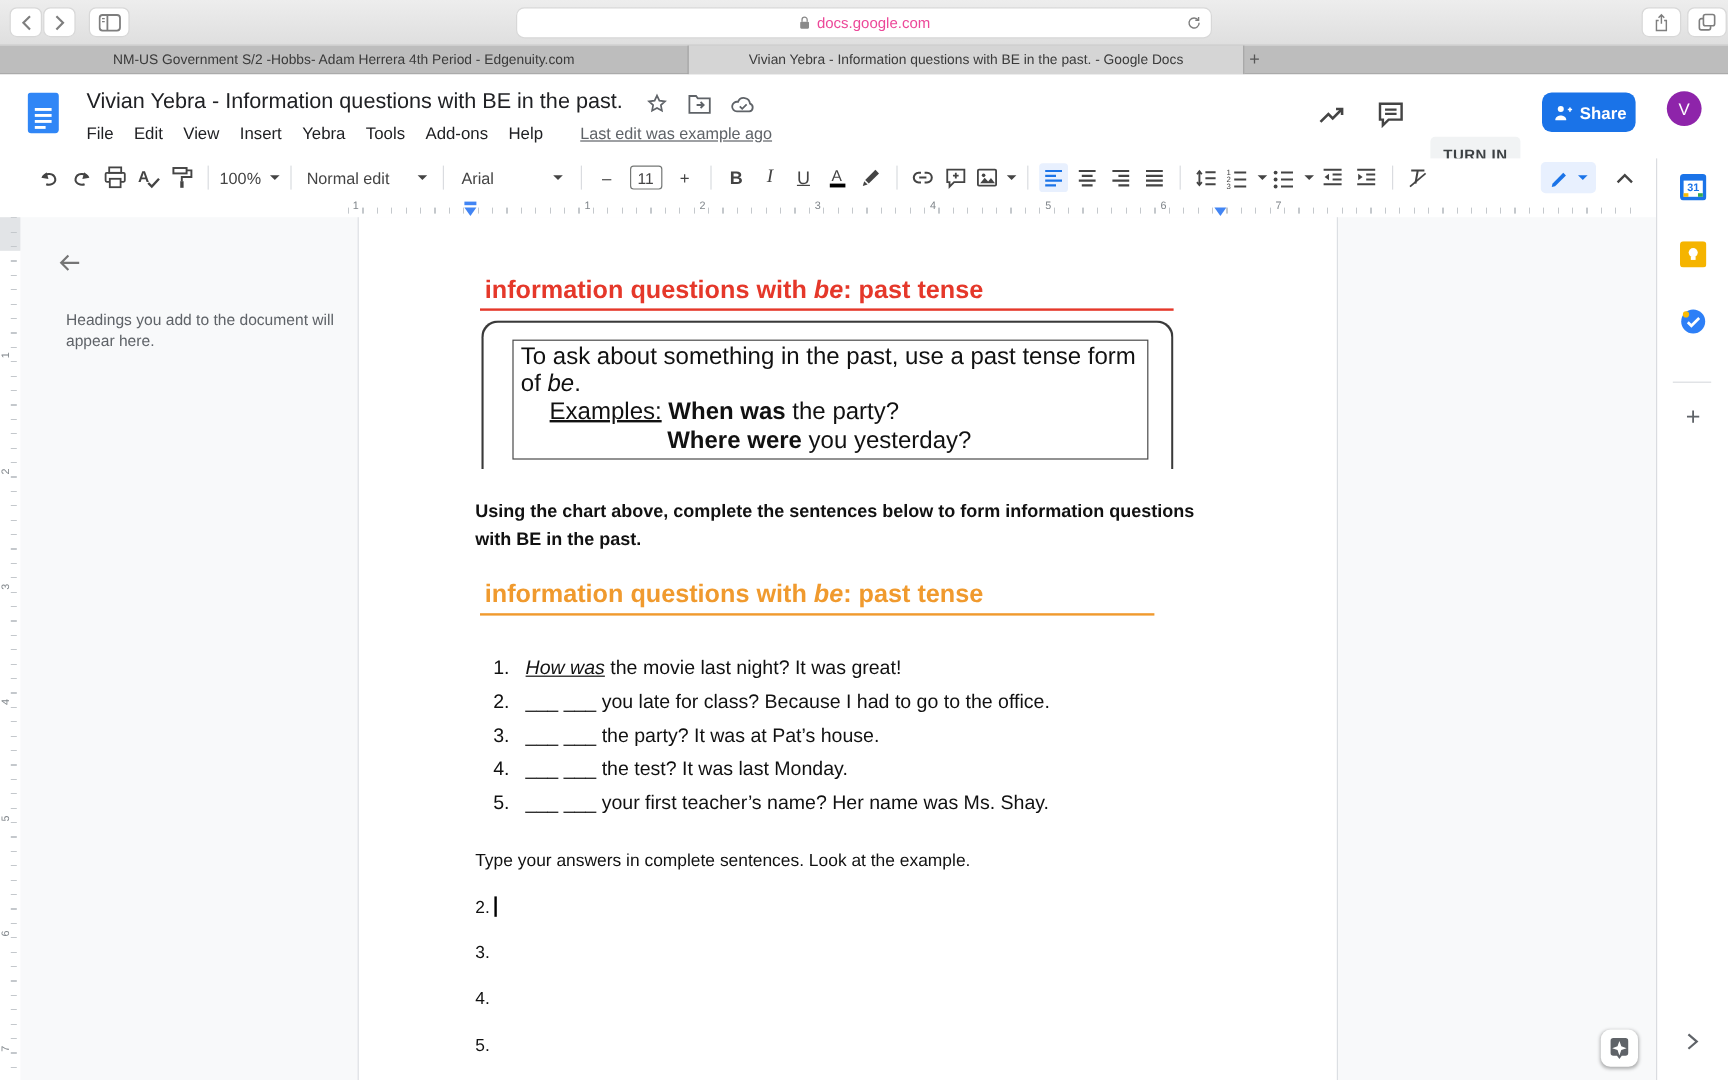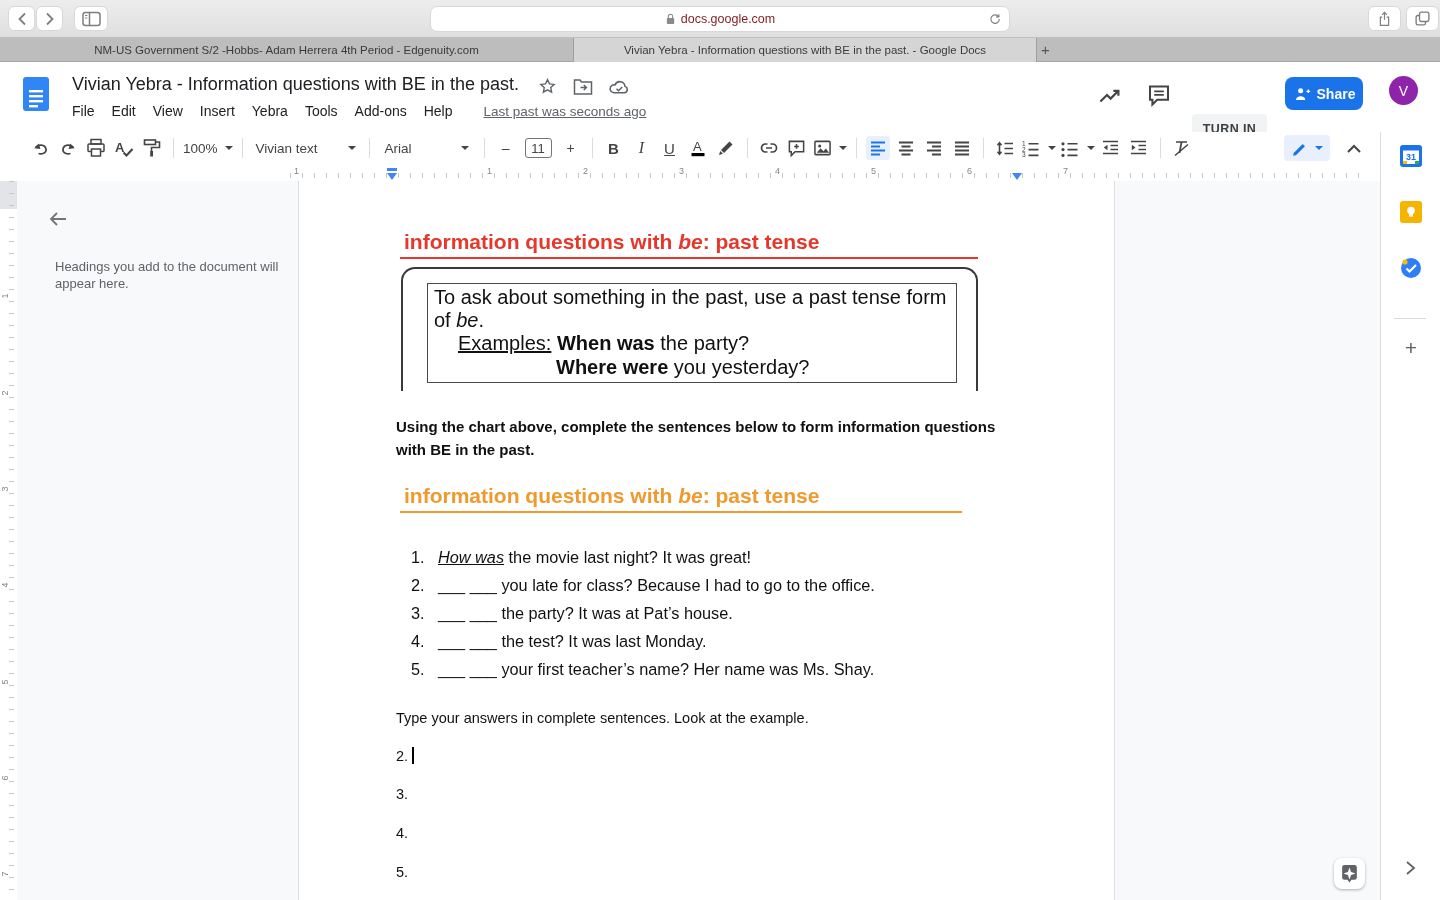"docs.google.com" .url-field { color: #7f1d1d -> #ec4899 }
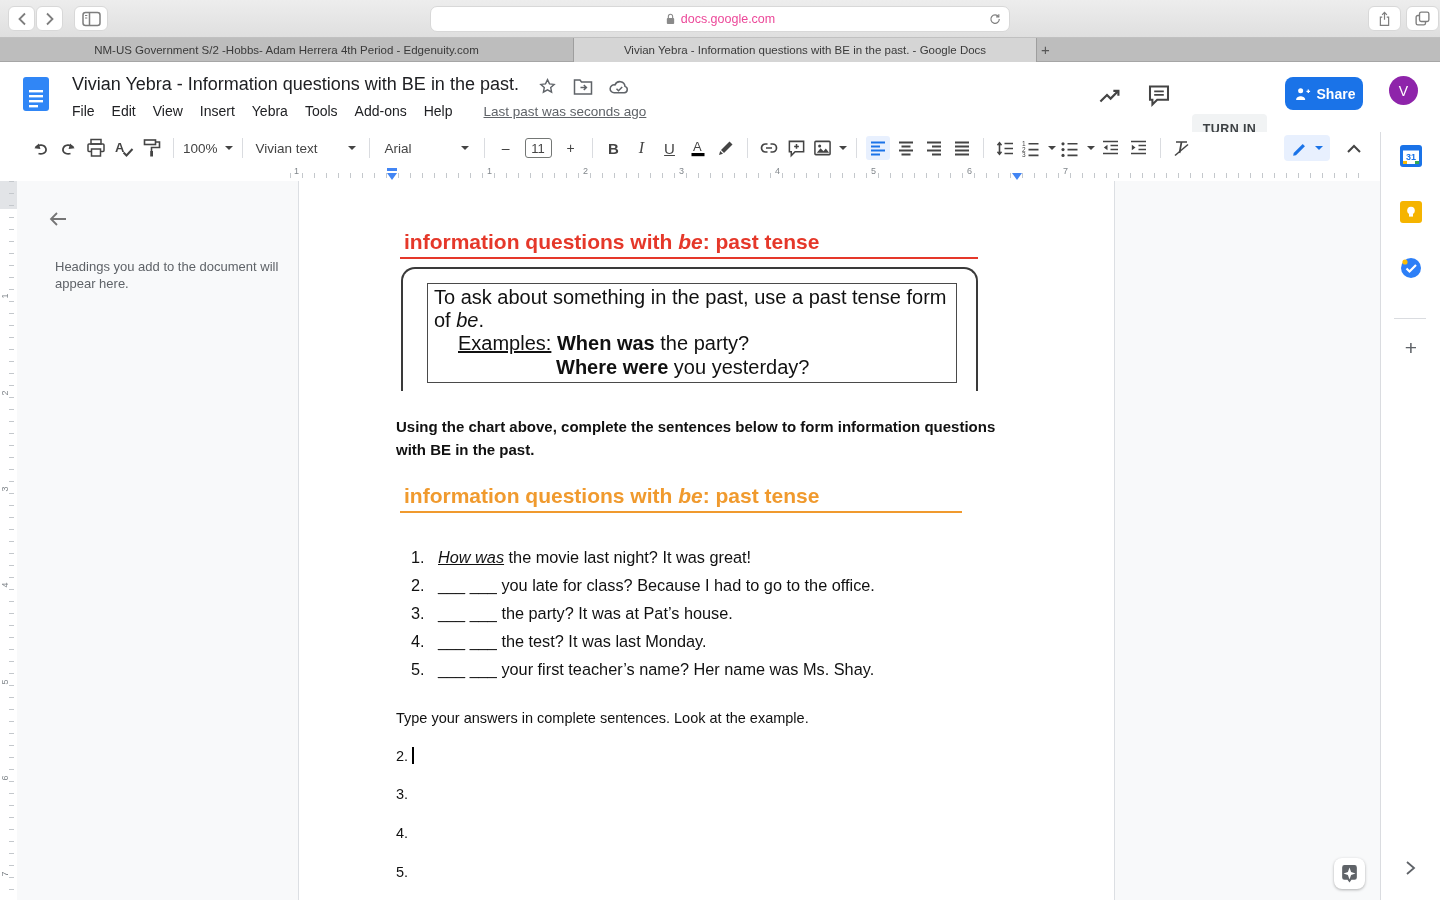"Last past was seconds ago" span.last-edit { text: past was seconds -> edit was example }
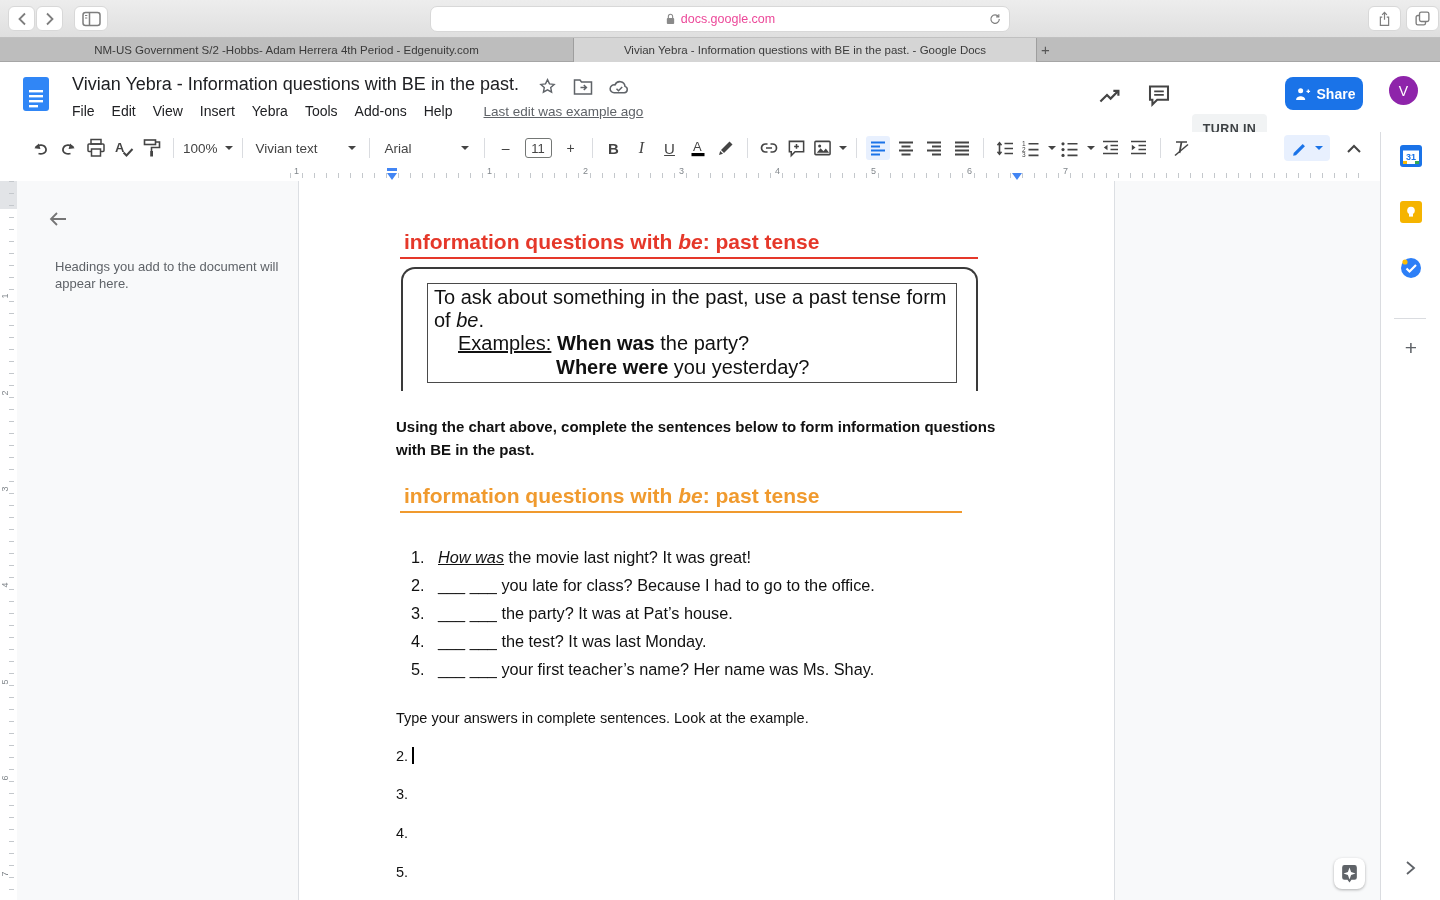"Vivian text" span.dd-txt { text: Vivian text -> Normal edit }
